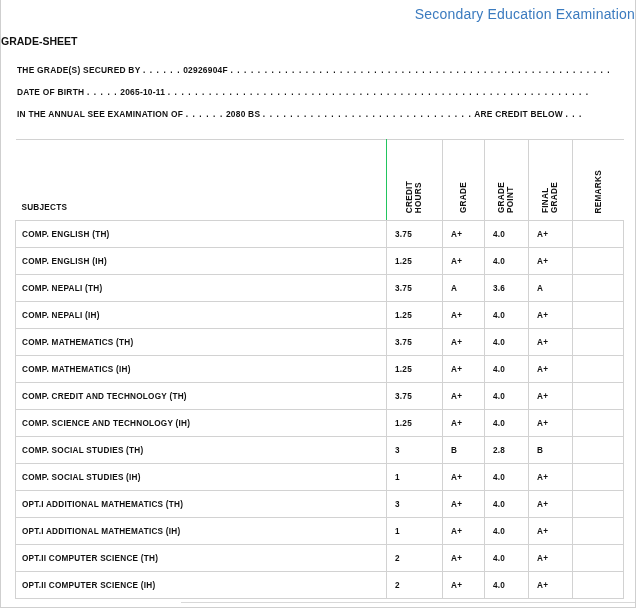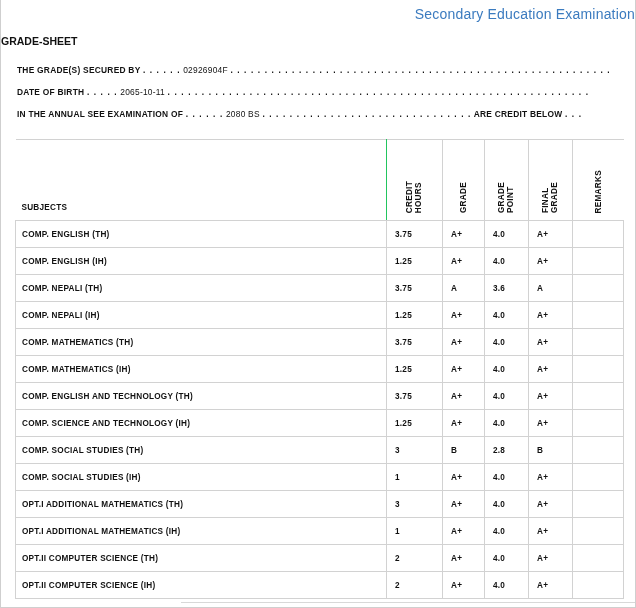"02926904F" .val { font-weight: normal -> bold }
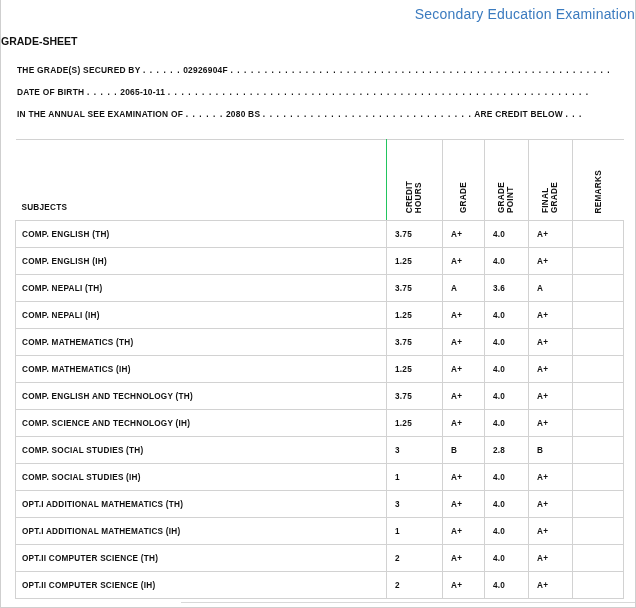"COMP. ENGLISH AND TECHNOLOGY (TH)" td.subject { text: ENGLISH -> CREDIT }
